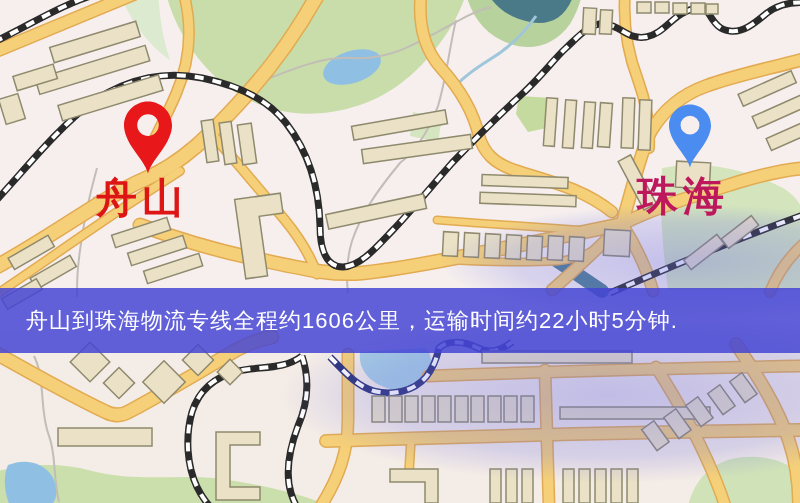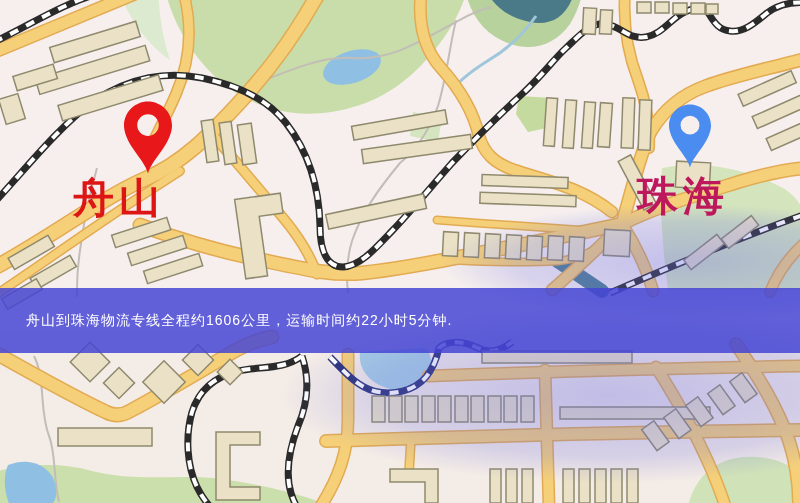"舟山" .origin-label { left: 73px -> 96px }
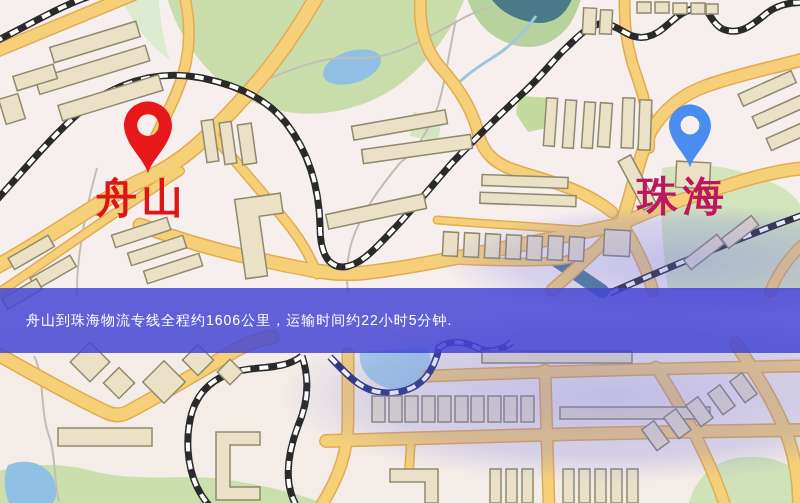"舟山到珠海物流专线全程约1606公里，运输时间约22小时5分钟." .route-banner span { font-size: 14px -> 22px }
